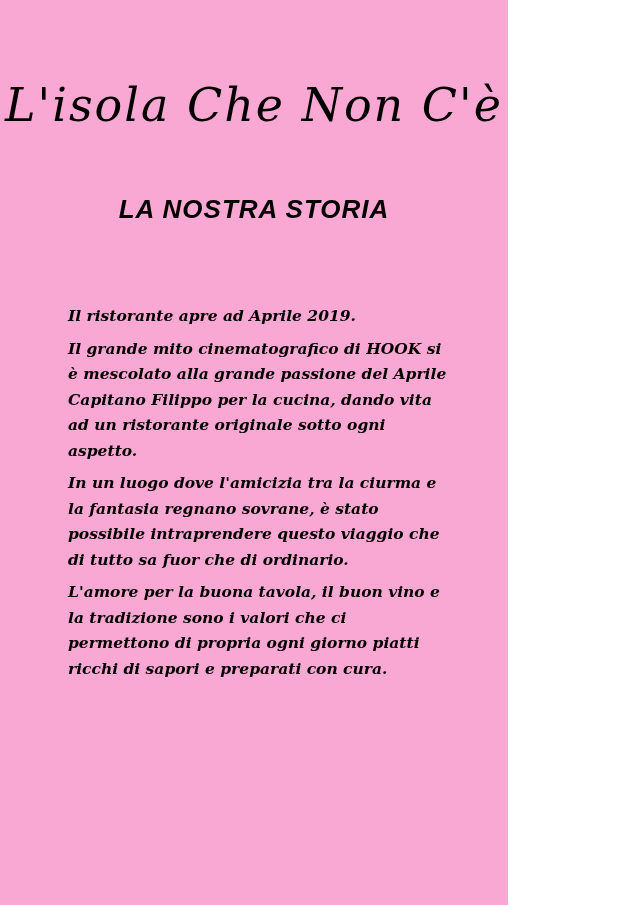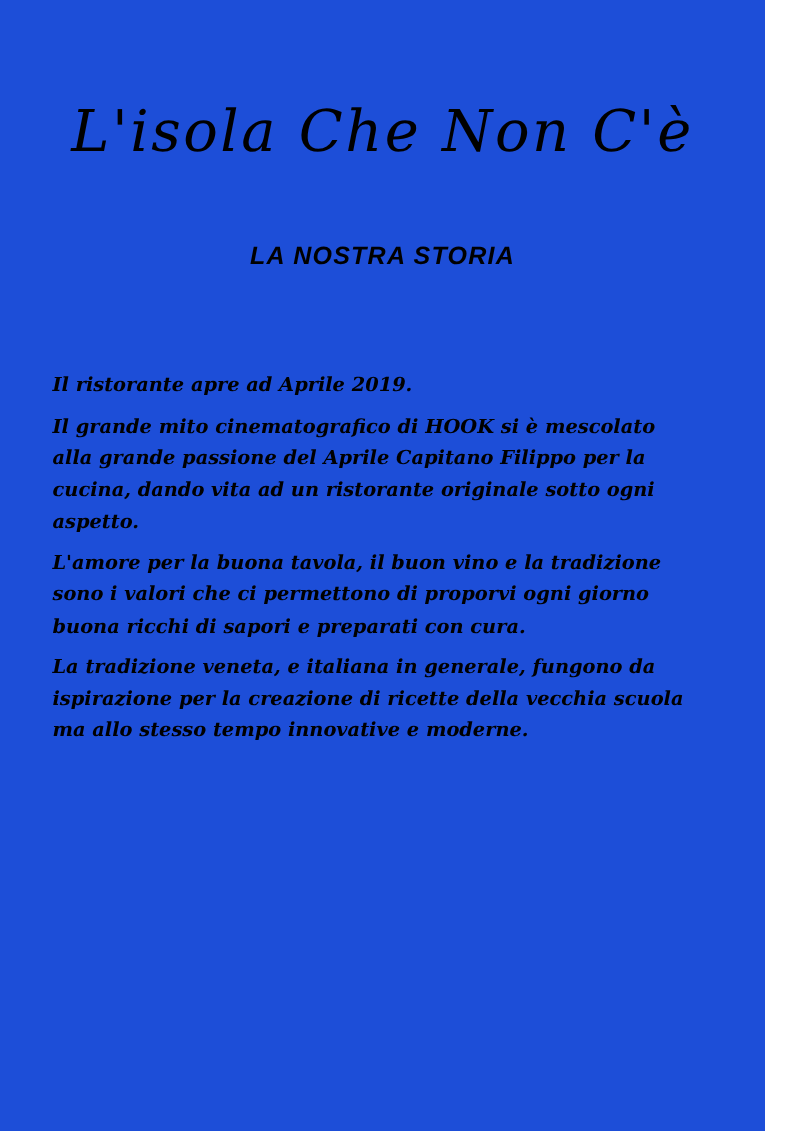"L'isola Che Non C'è" .page { background: #1d4ed8 -> #f9a8d4; width: 612px -> 508px }
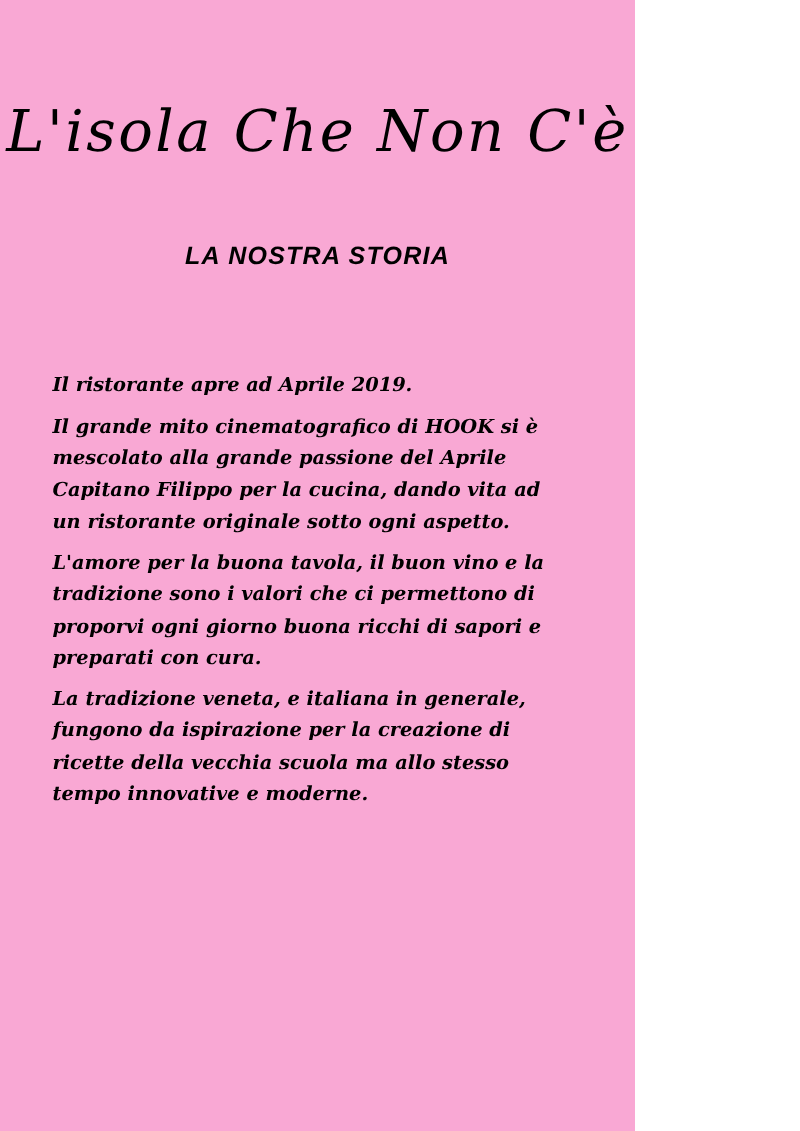"LA NOSTRA STORIA" .doc-subtitle { font-size: 20px -> 26px }
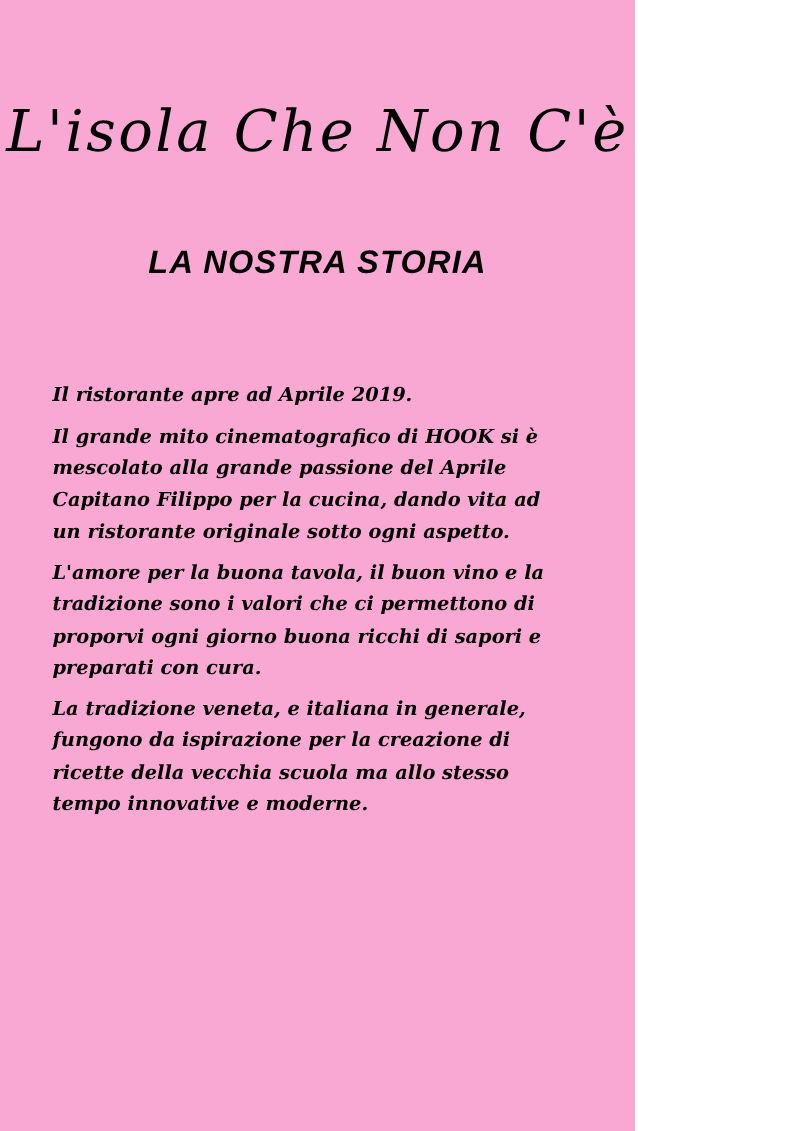"Il ristorante apre ad Aprile" .doc-body { padding-left: 42px -> 68px }
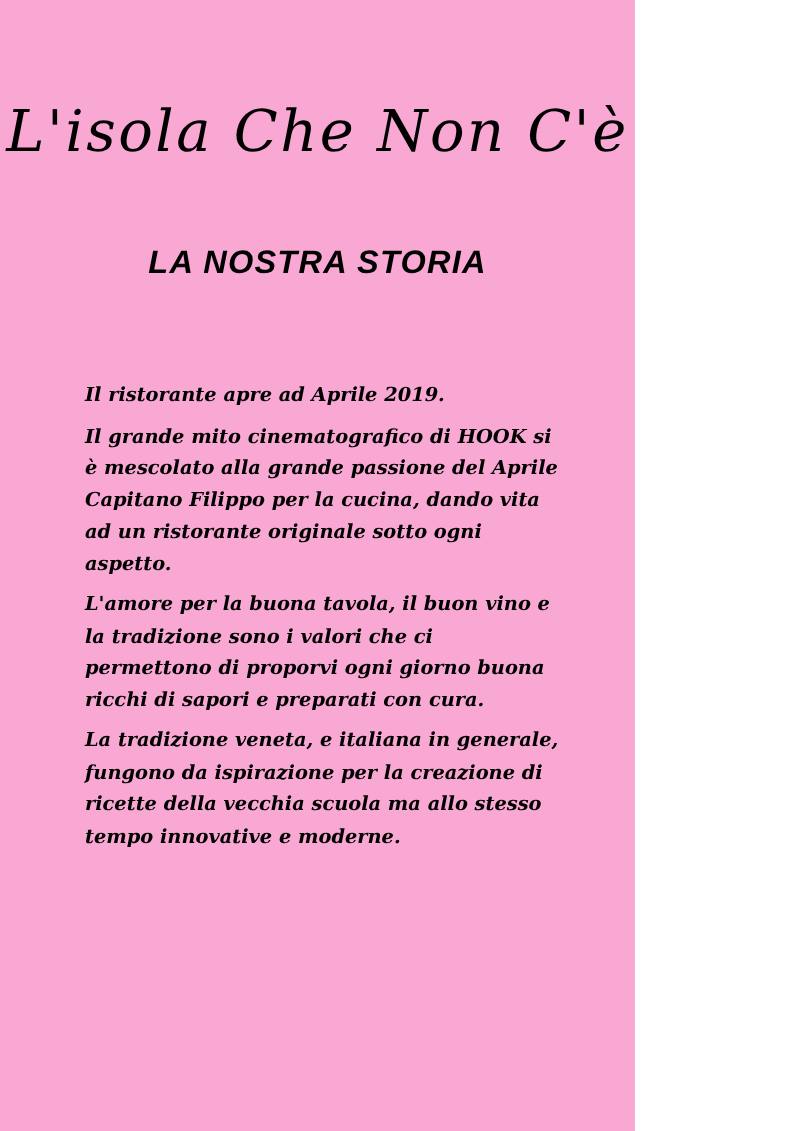"In un luogo dove l'amicizia" p { html: none -> <p>In un luogo dove l'amicizia tra la ciurma e la fantasia regnano sovrane, è stato possibile intraprendere questo viaggio che di tutto sa fuor che di ordinario.</p> }
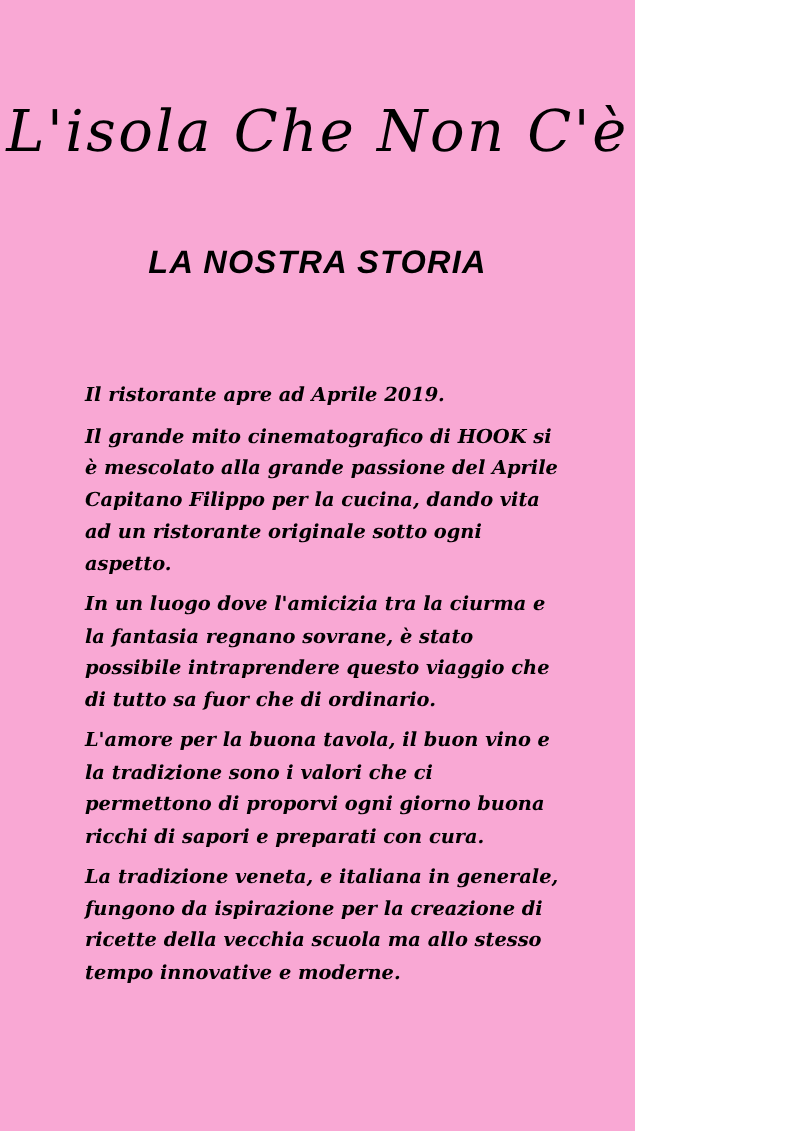"L'amore per la buona tavola," p { text: proporvi ogni giorno buona -> propria ogni giorno piatti }
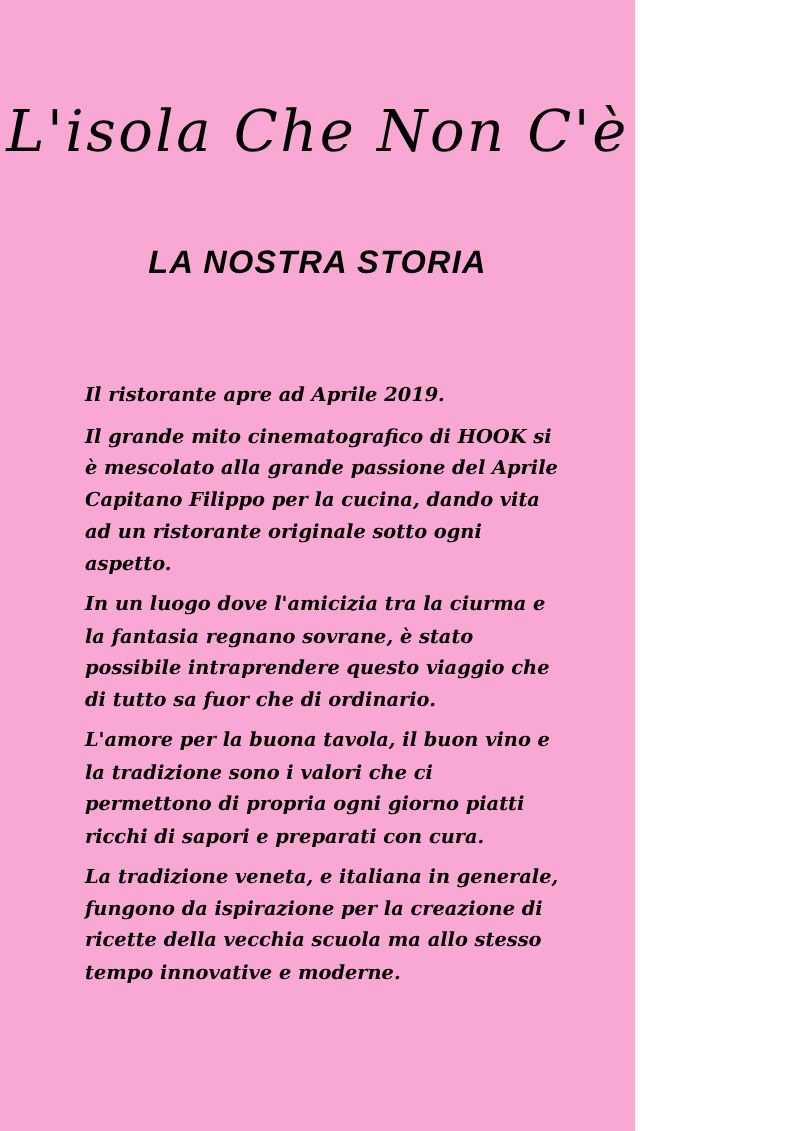"La tradizione veneta, e italiana" p { html: <p>La tradizione veneta, e italiana in generale, fungono da ispirazione per la creazione di ricette della vecchia scuola ma allo stesso tempo innovative e moderne.</p> -> none }
